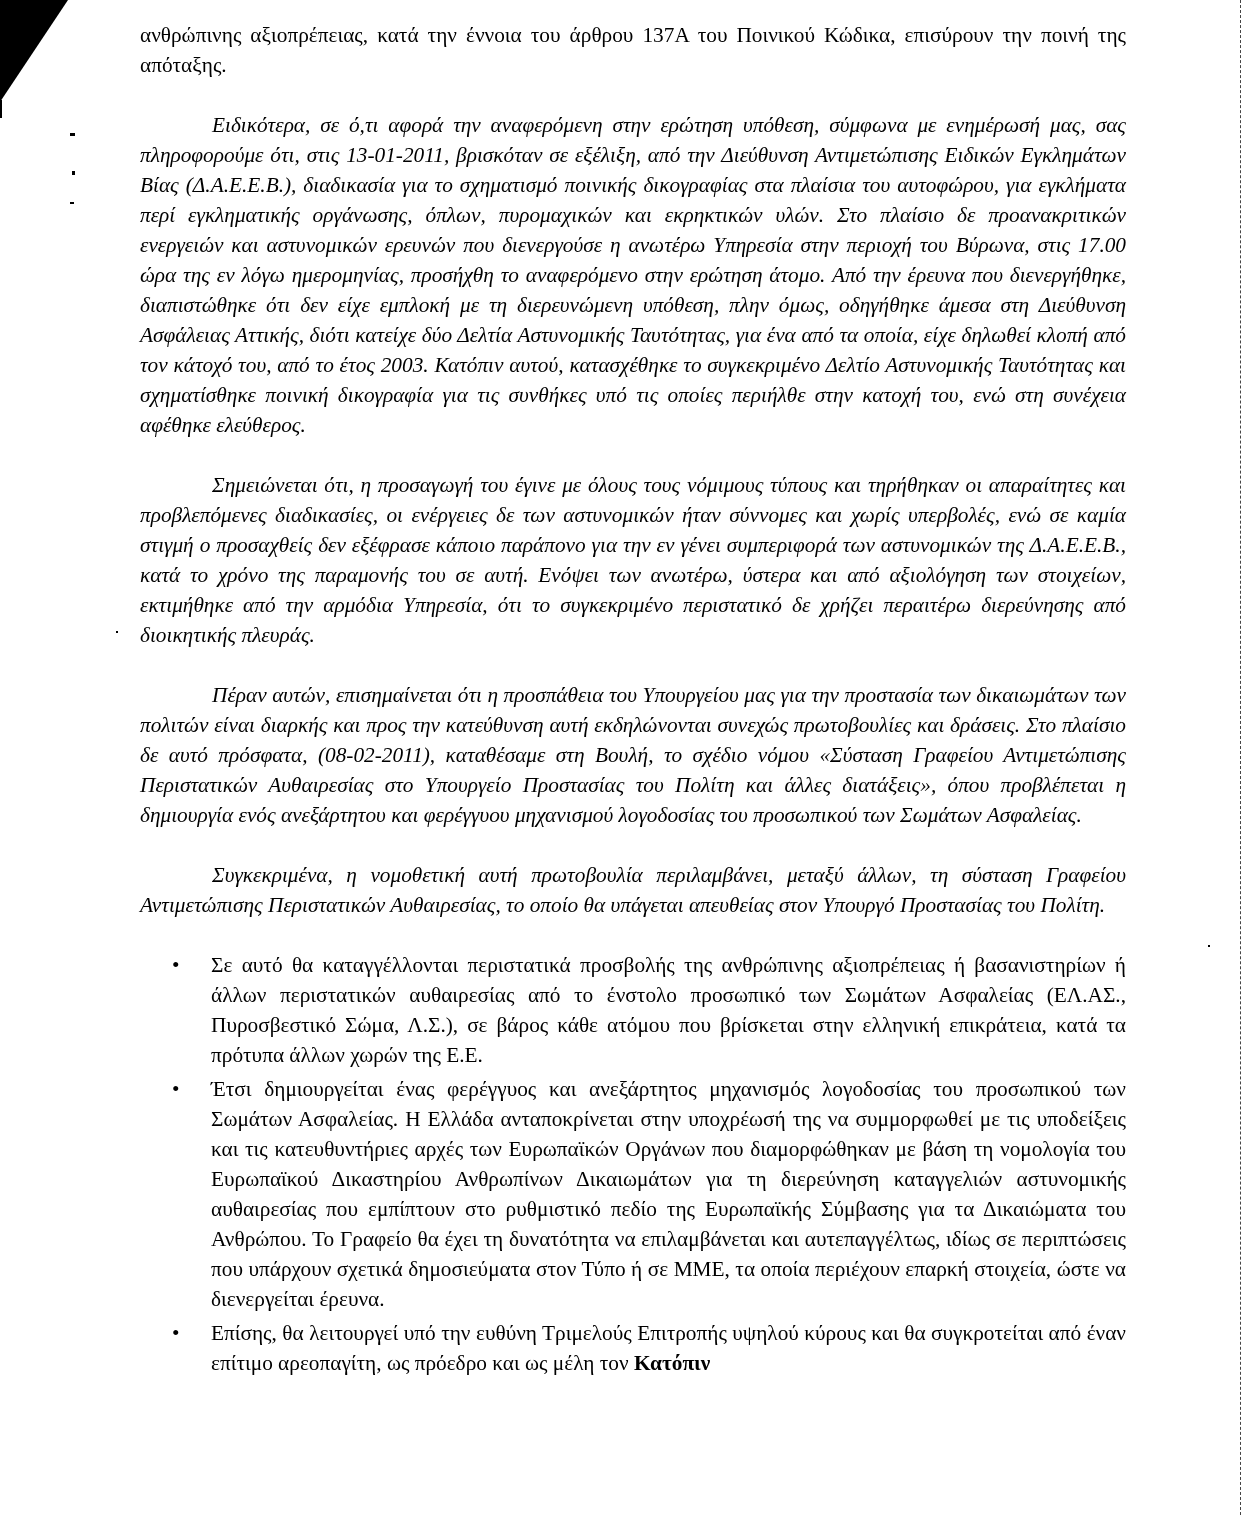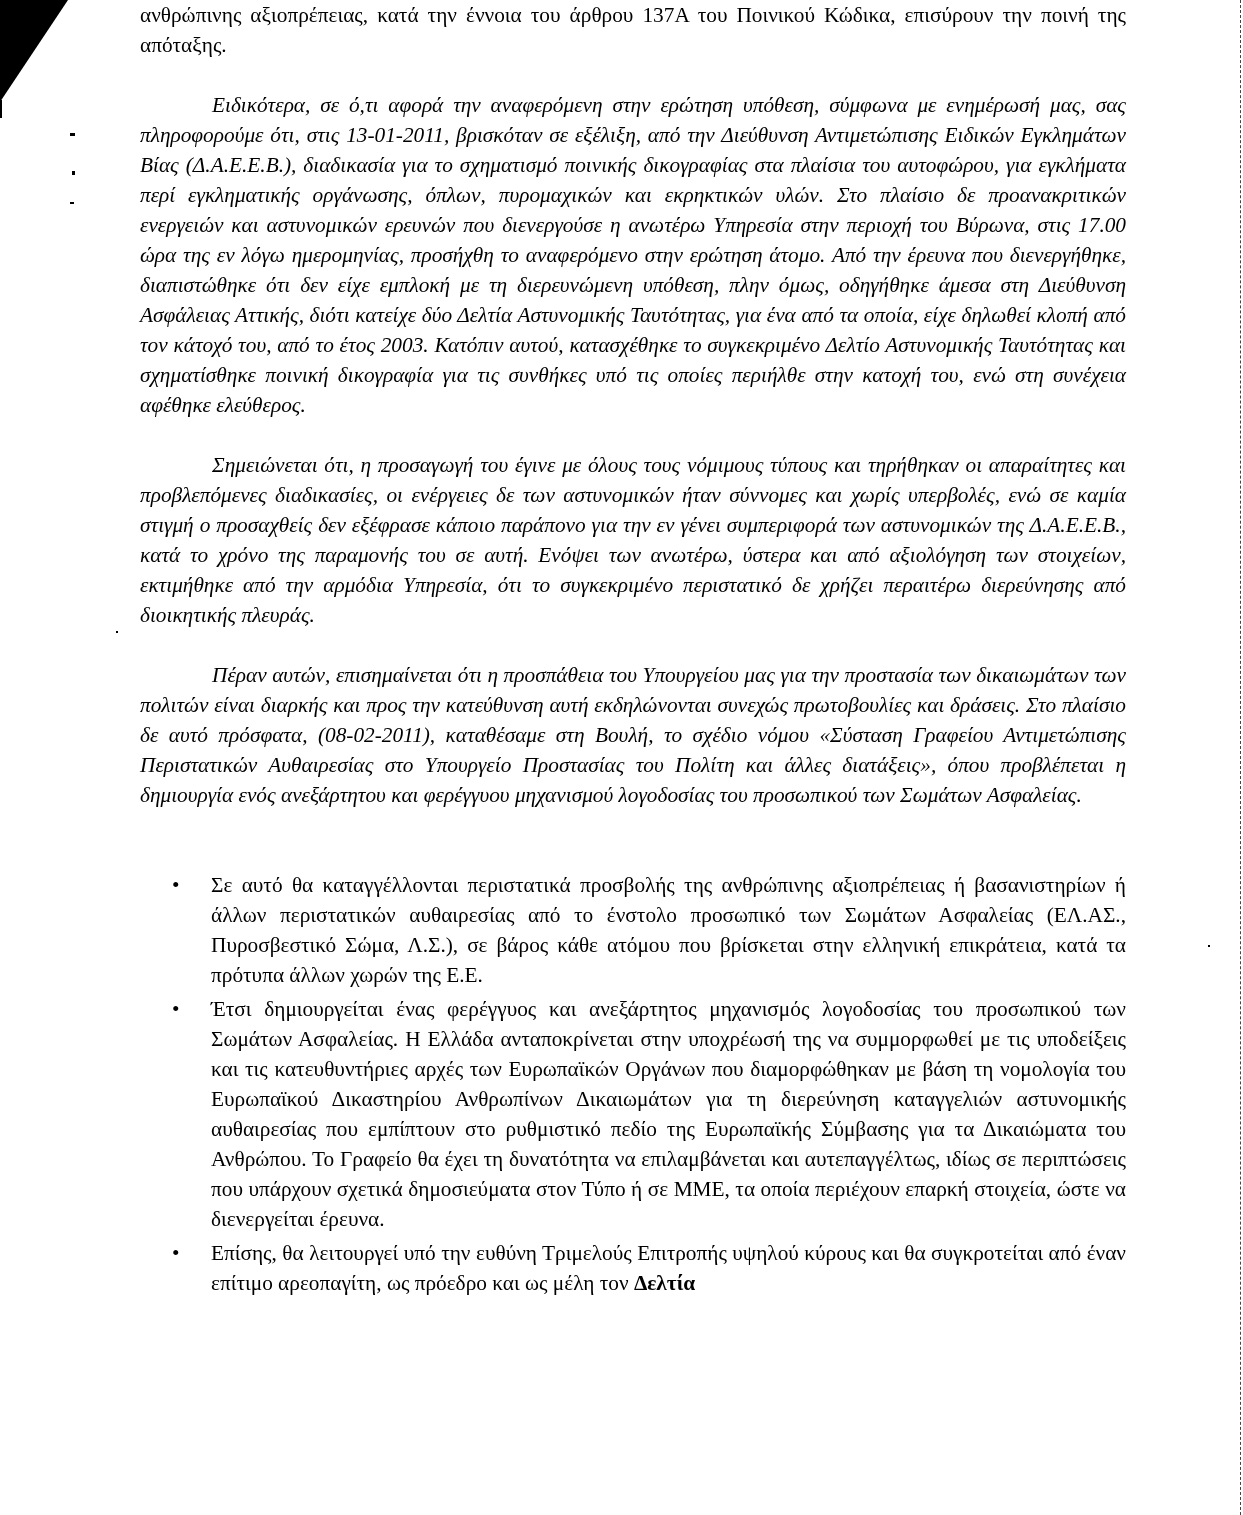"ανθρώπινης αξιοπρέπειας, κατά την έννοια" .page { top: 0 -> 20px }
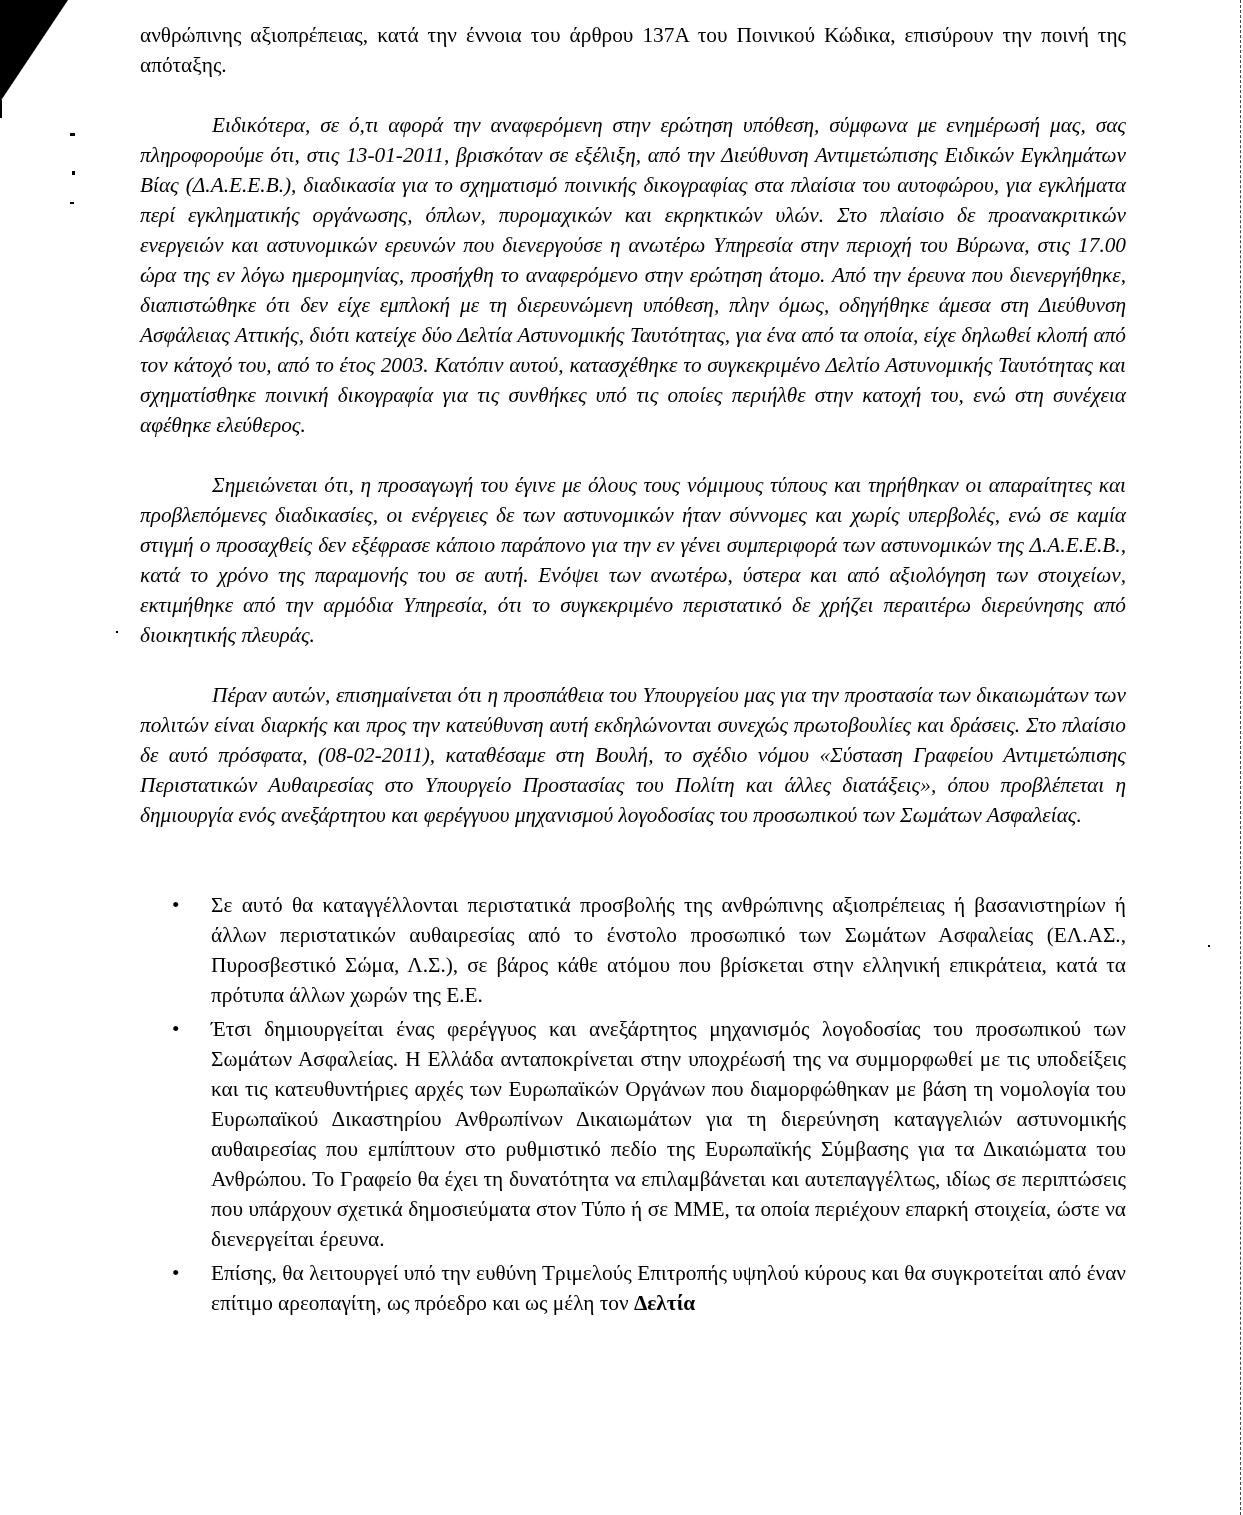"Συγκεκριμένα, η νομοθετική αυτή" p.para { html: none -> <p>Συγκεκριμένα, η νομοθετική αυτή πρωτοβουλία περιλαμβάνει, μεταξύ άλλων, τη σύσταση Γραφείου Αντιμετώπισης Περιστατικών Αυθαιρεσίας, το οποίο θα υπάγεται απευθείας στον Υπουργό Προστασίας του Πολίτη.</p> }
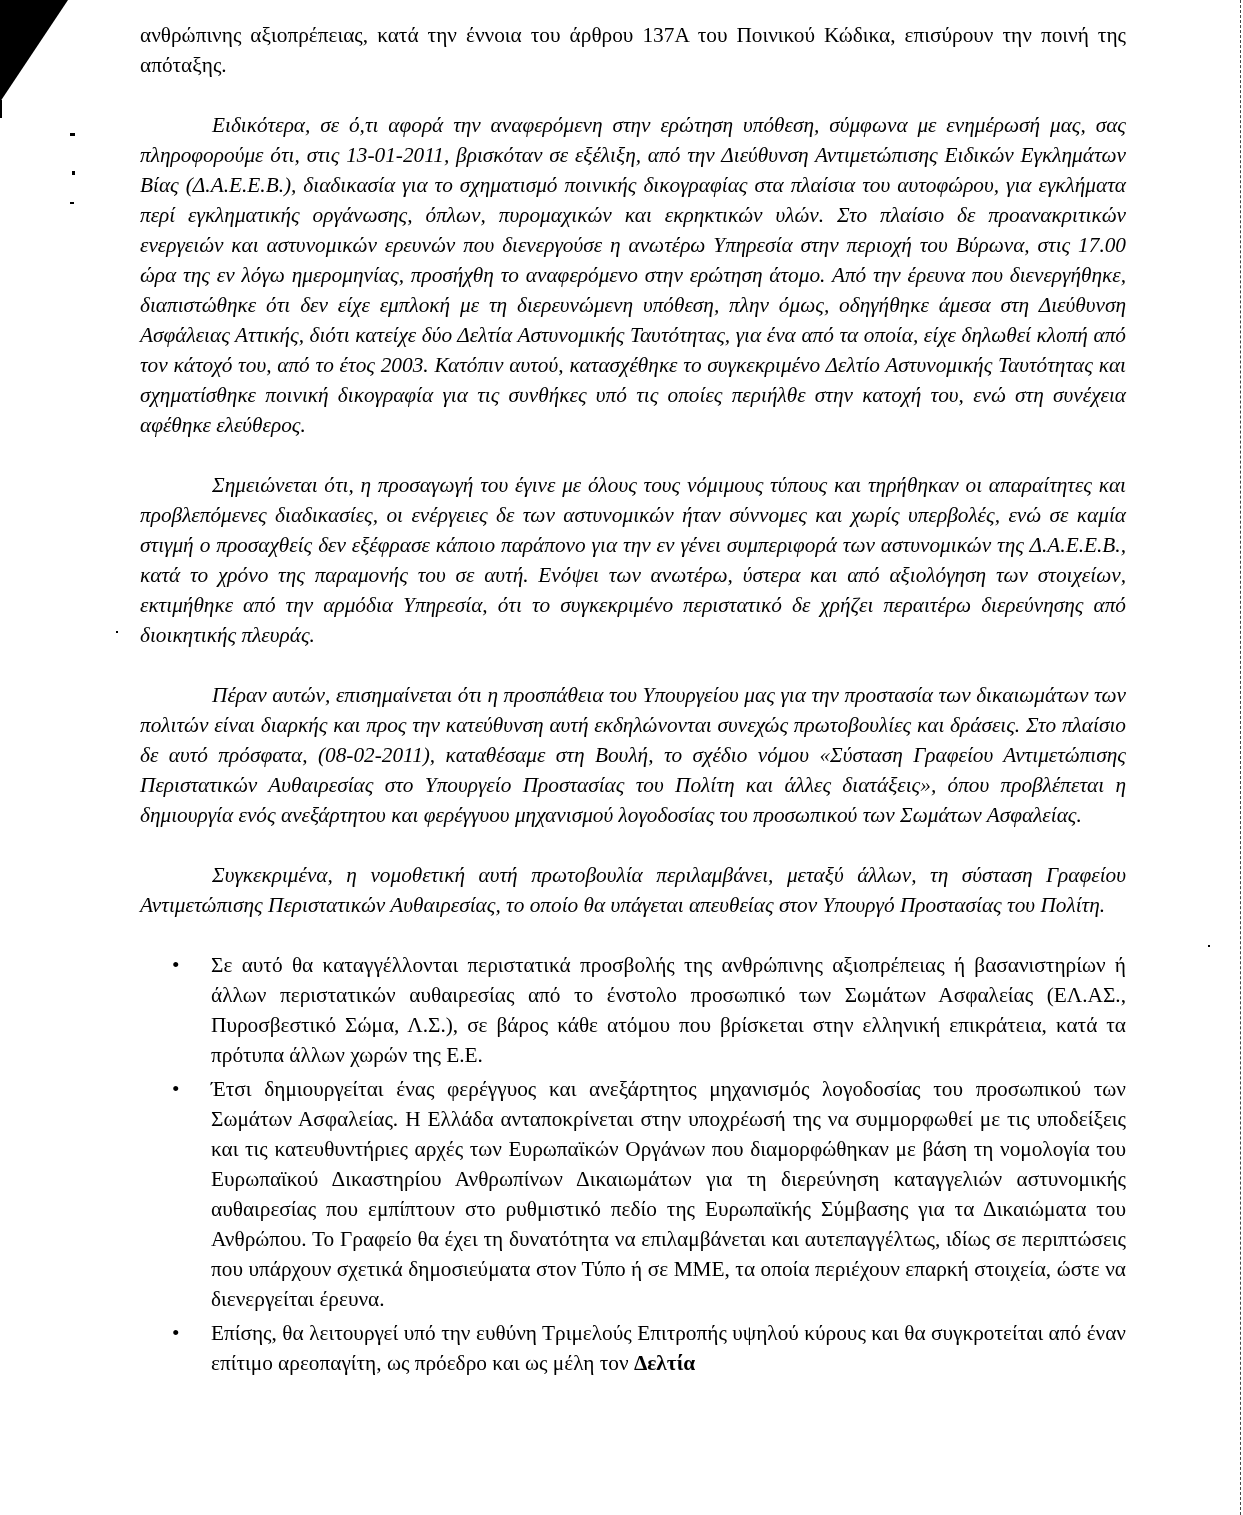"Δελτία" span.bold { text: Δελτία -> Κατόπιν }
